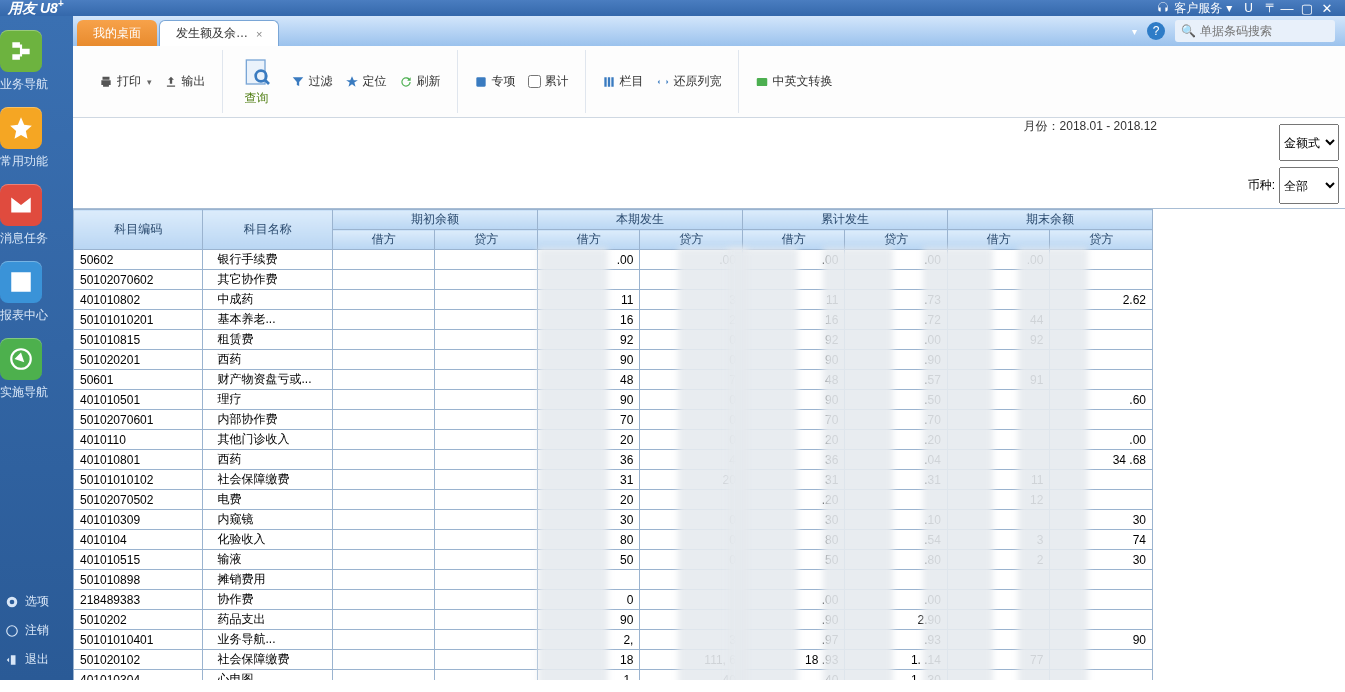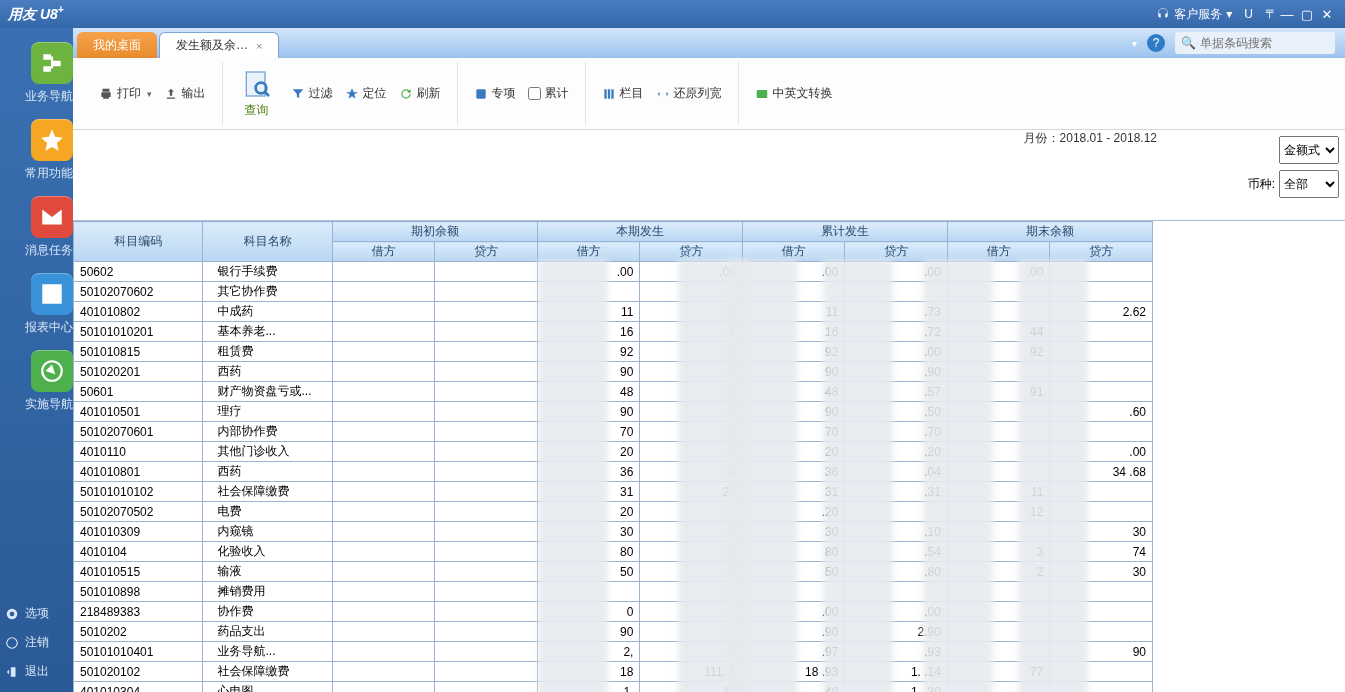"用友 U8+" .titlebar { height: 28px -> 16px }
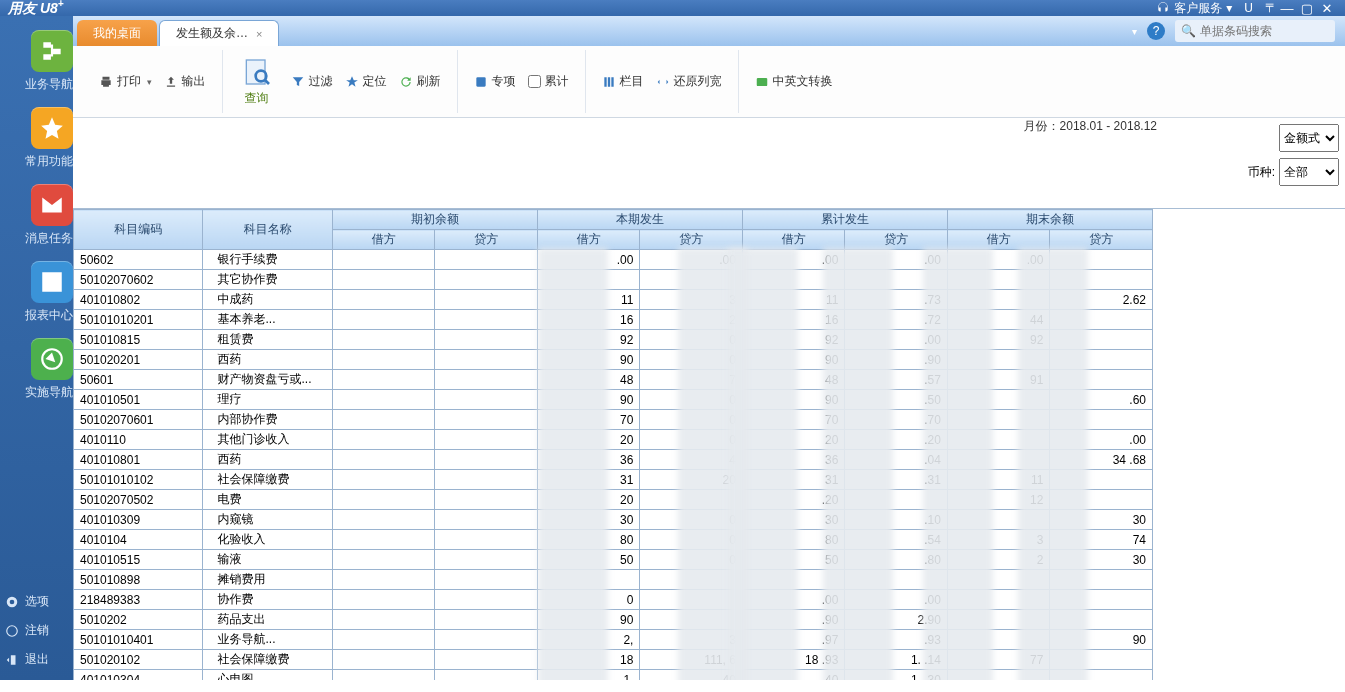"业务导航" .side-item { align-items: flex-end -> flex-start }
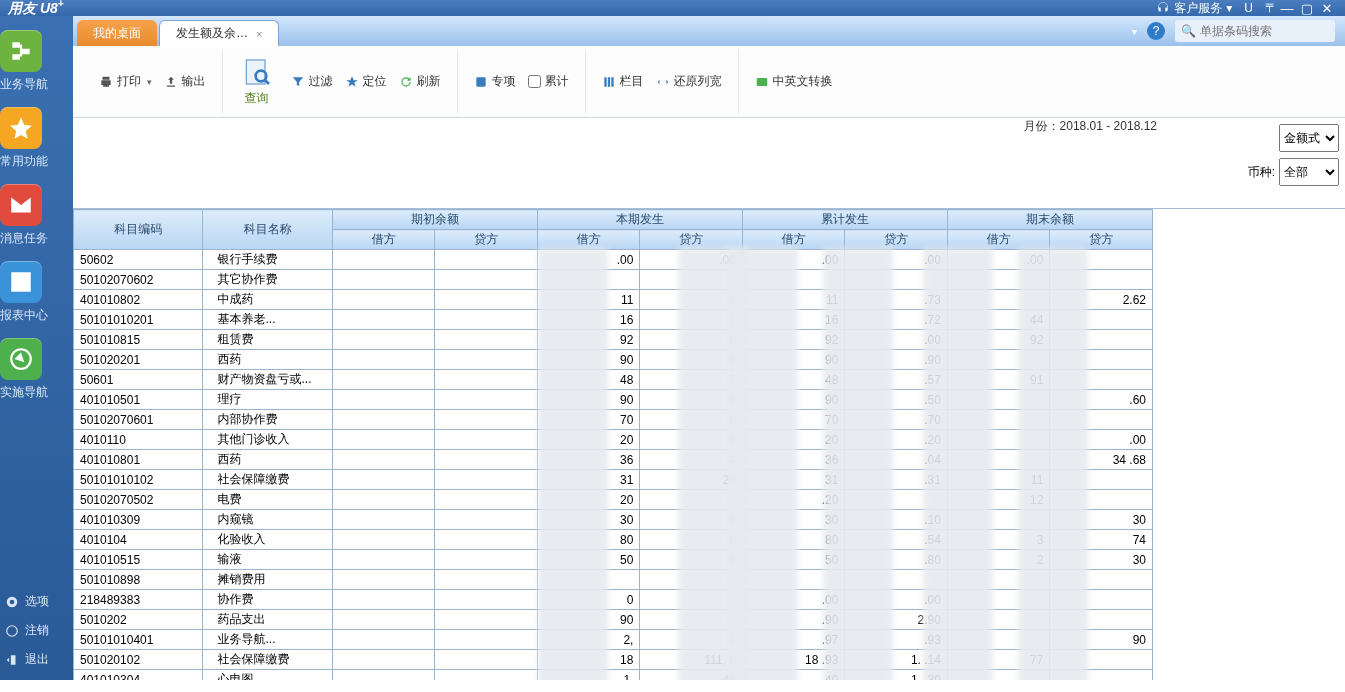"金额式" .top-right-selects select { height: 28px -> 37px }
